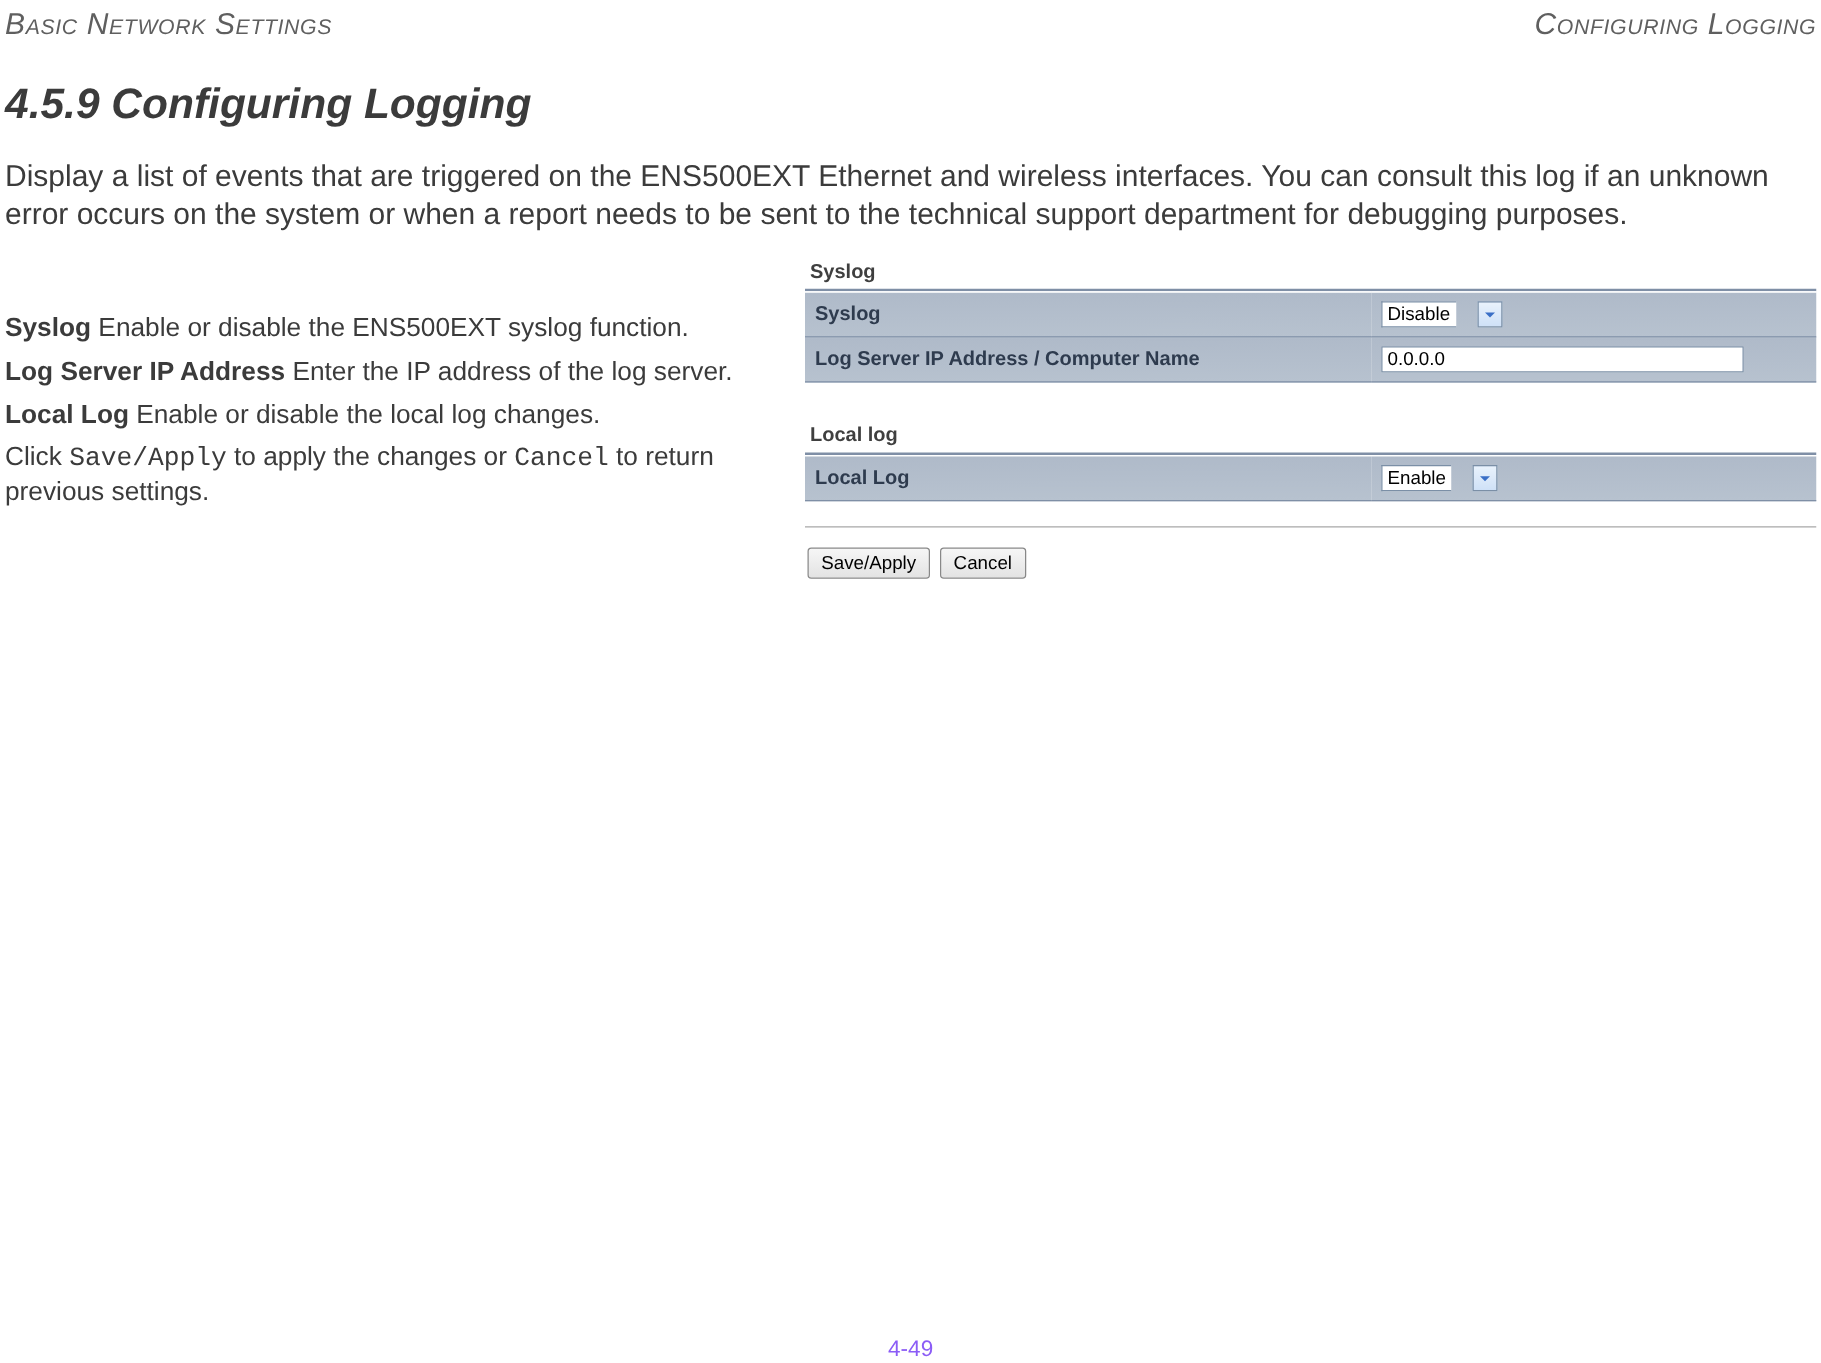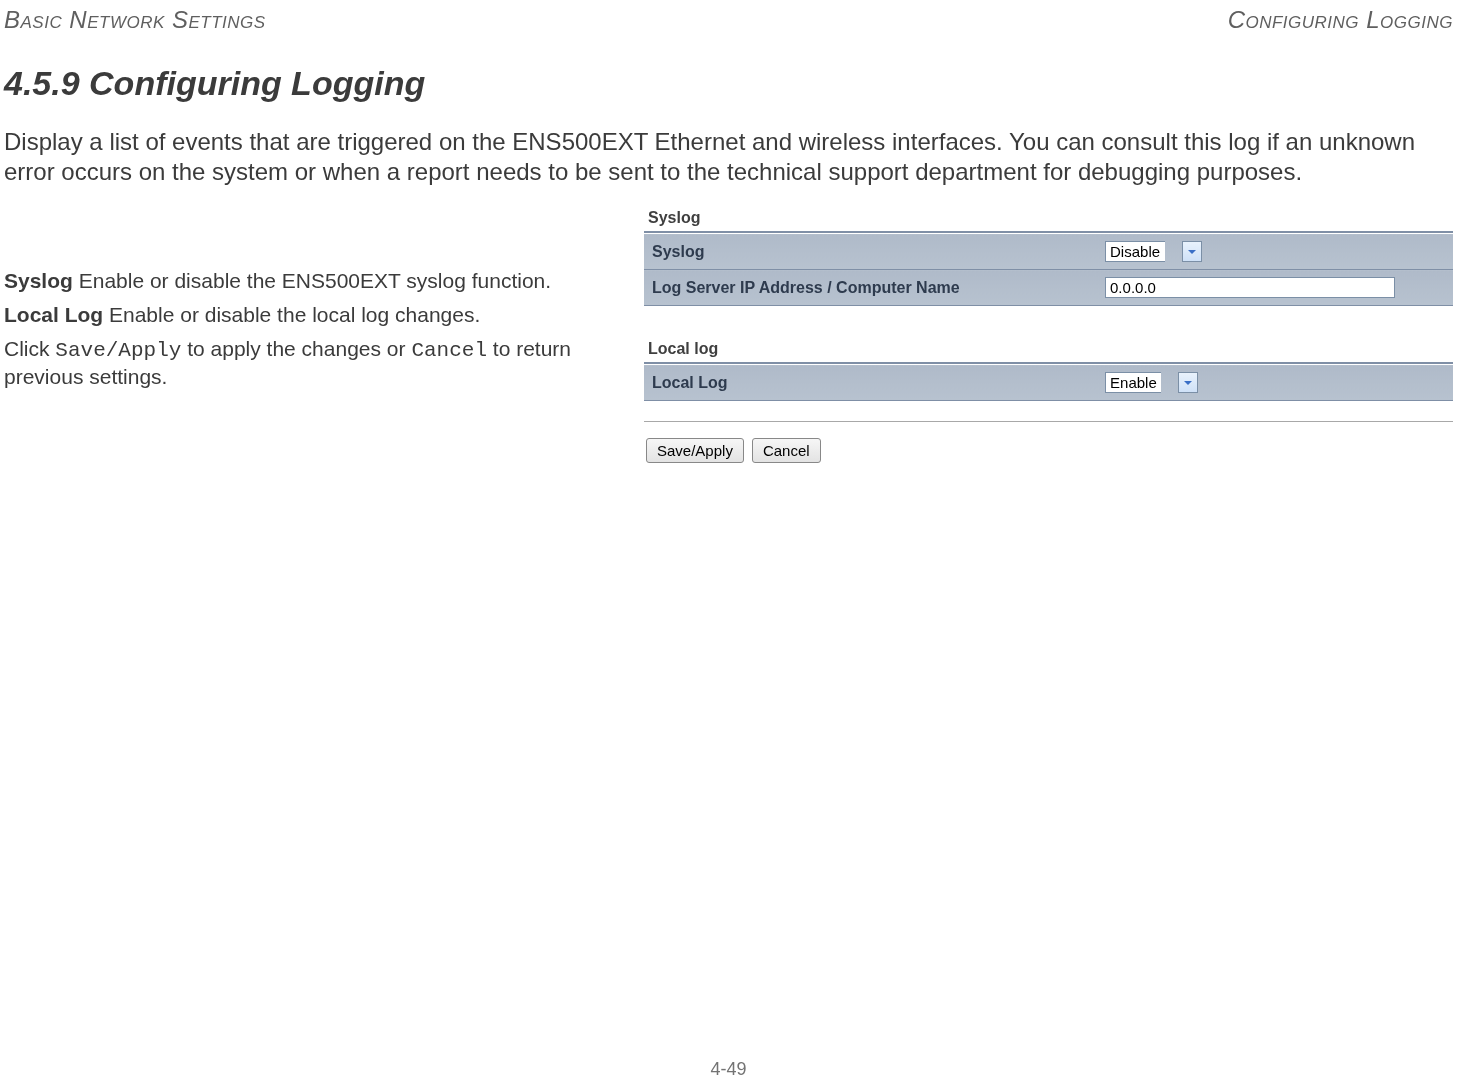"Log Server IP Address Enter" p { html: none -> <p> <span>Log Server IP Address</span><span> Enter the IP address of the log server.</span> </p> }
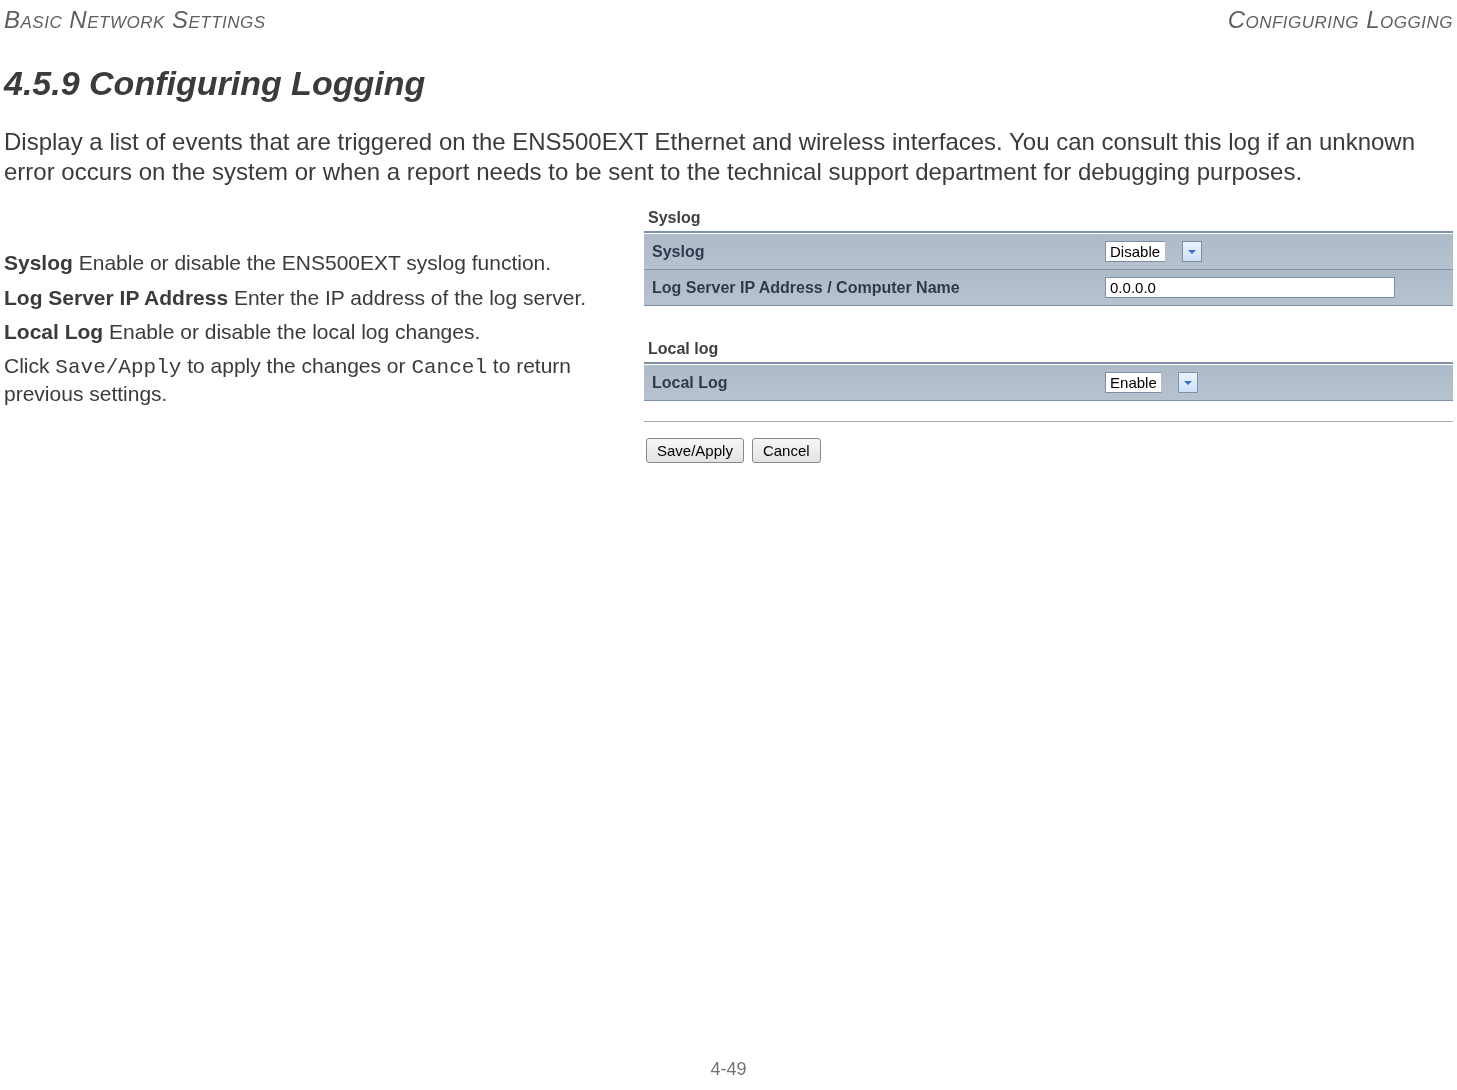"4-49" .footer { bottom: 10px -> 0; color: #737373 -> #8b5cf6 }
